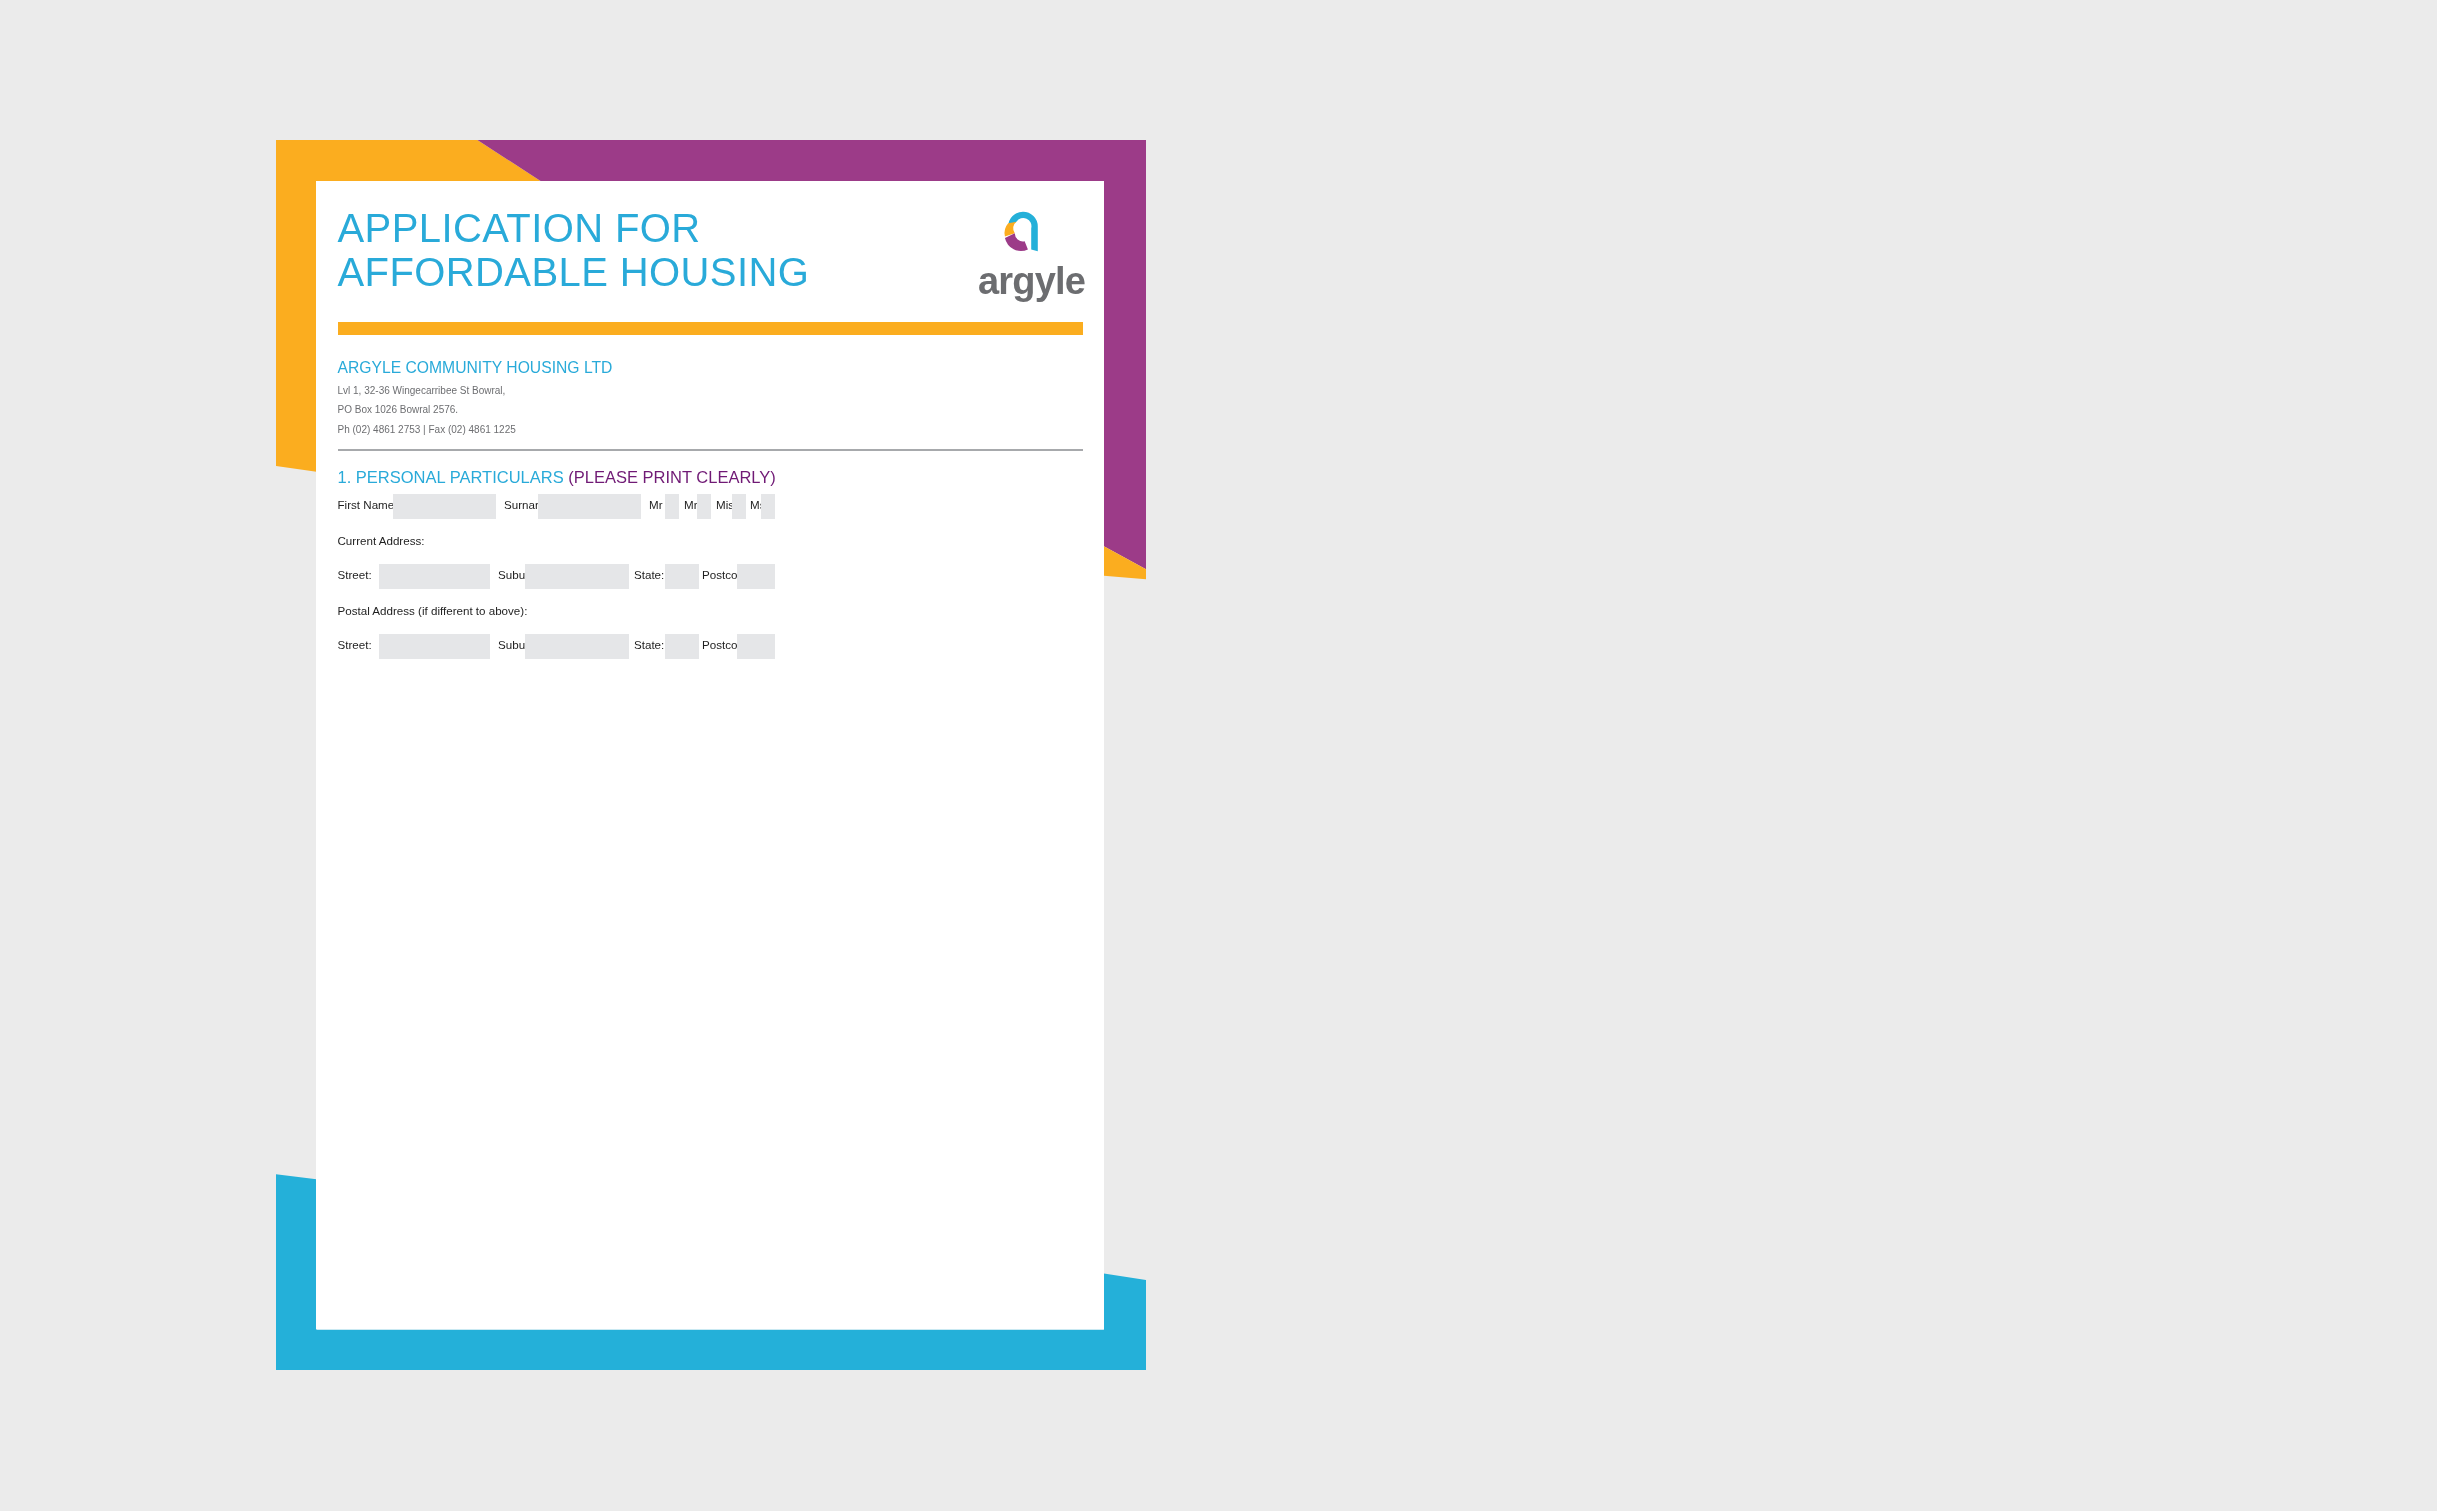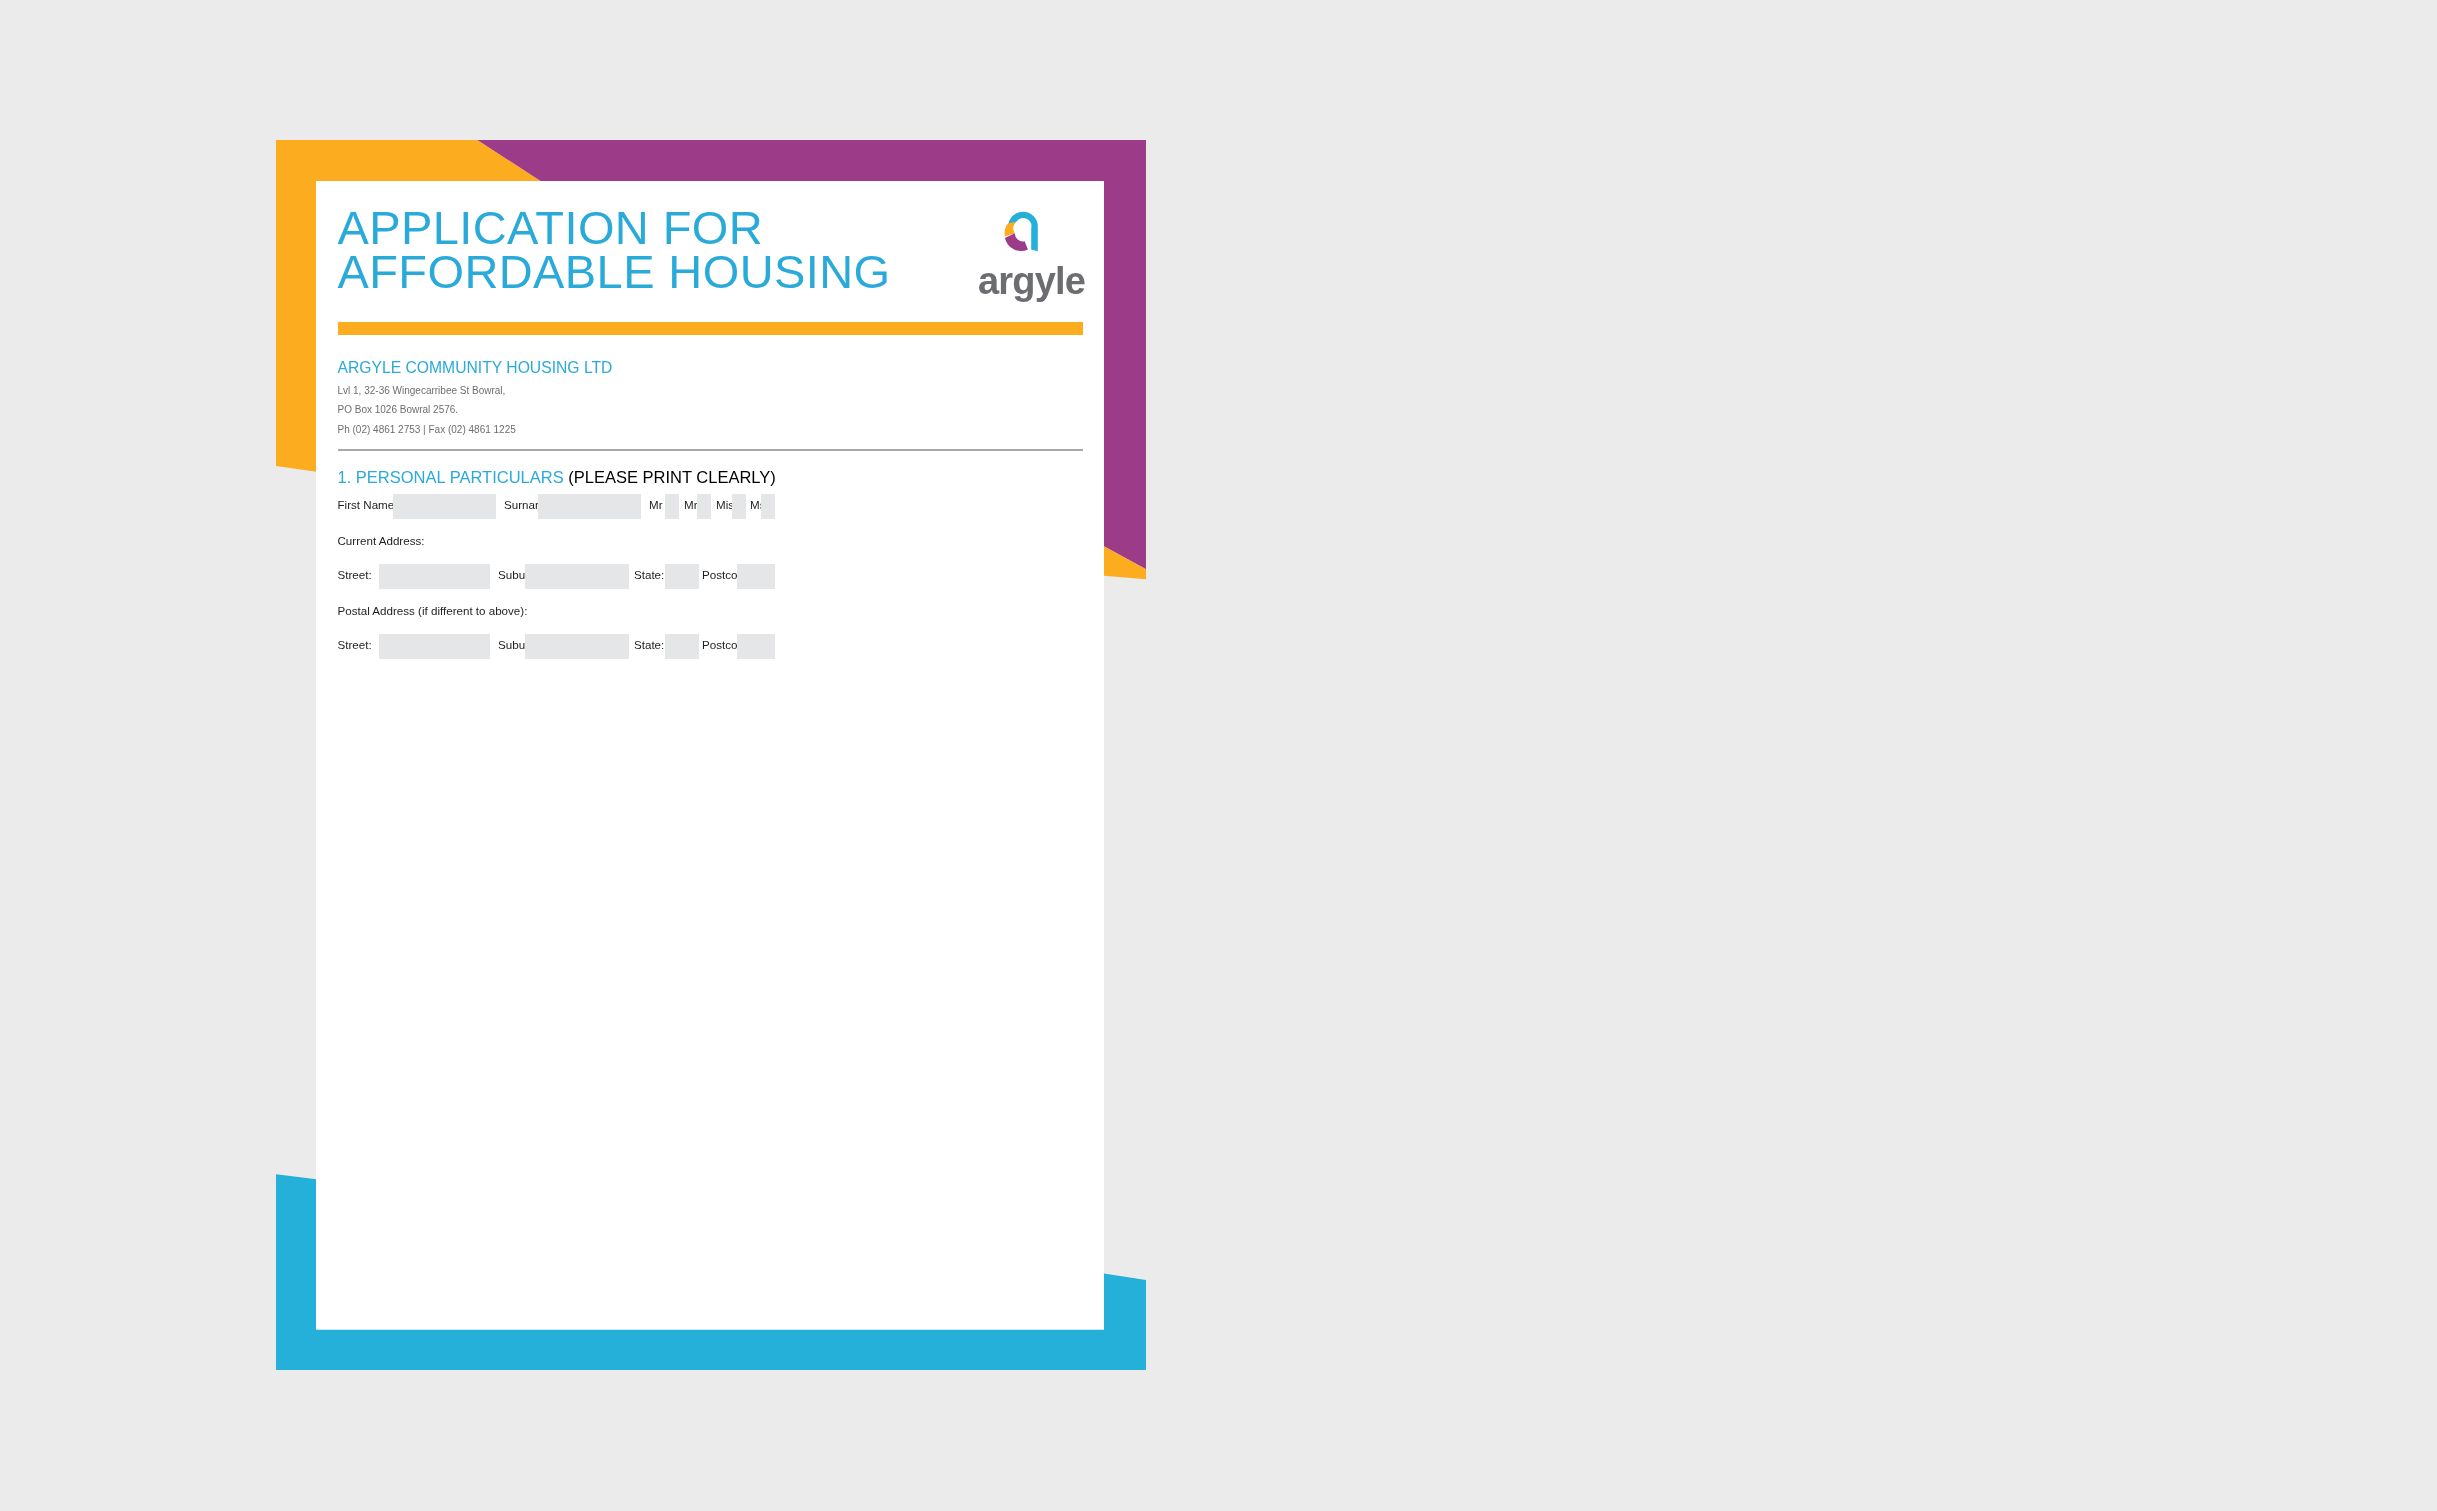"APPLICATION FOR" .title { font-size: 47px -> 40px }
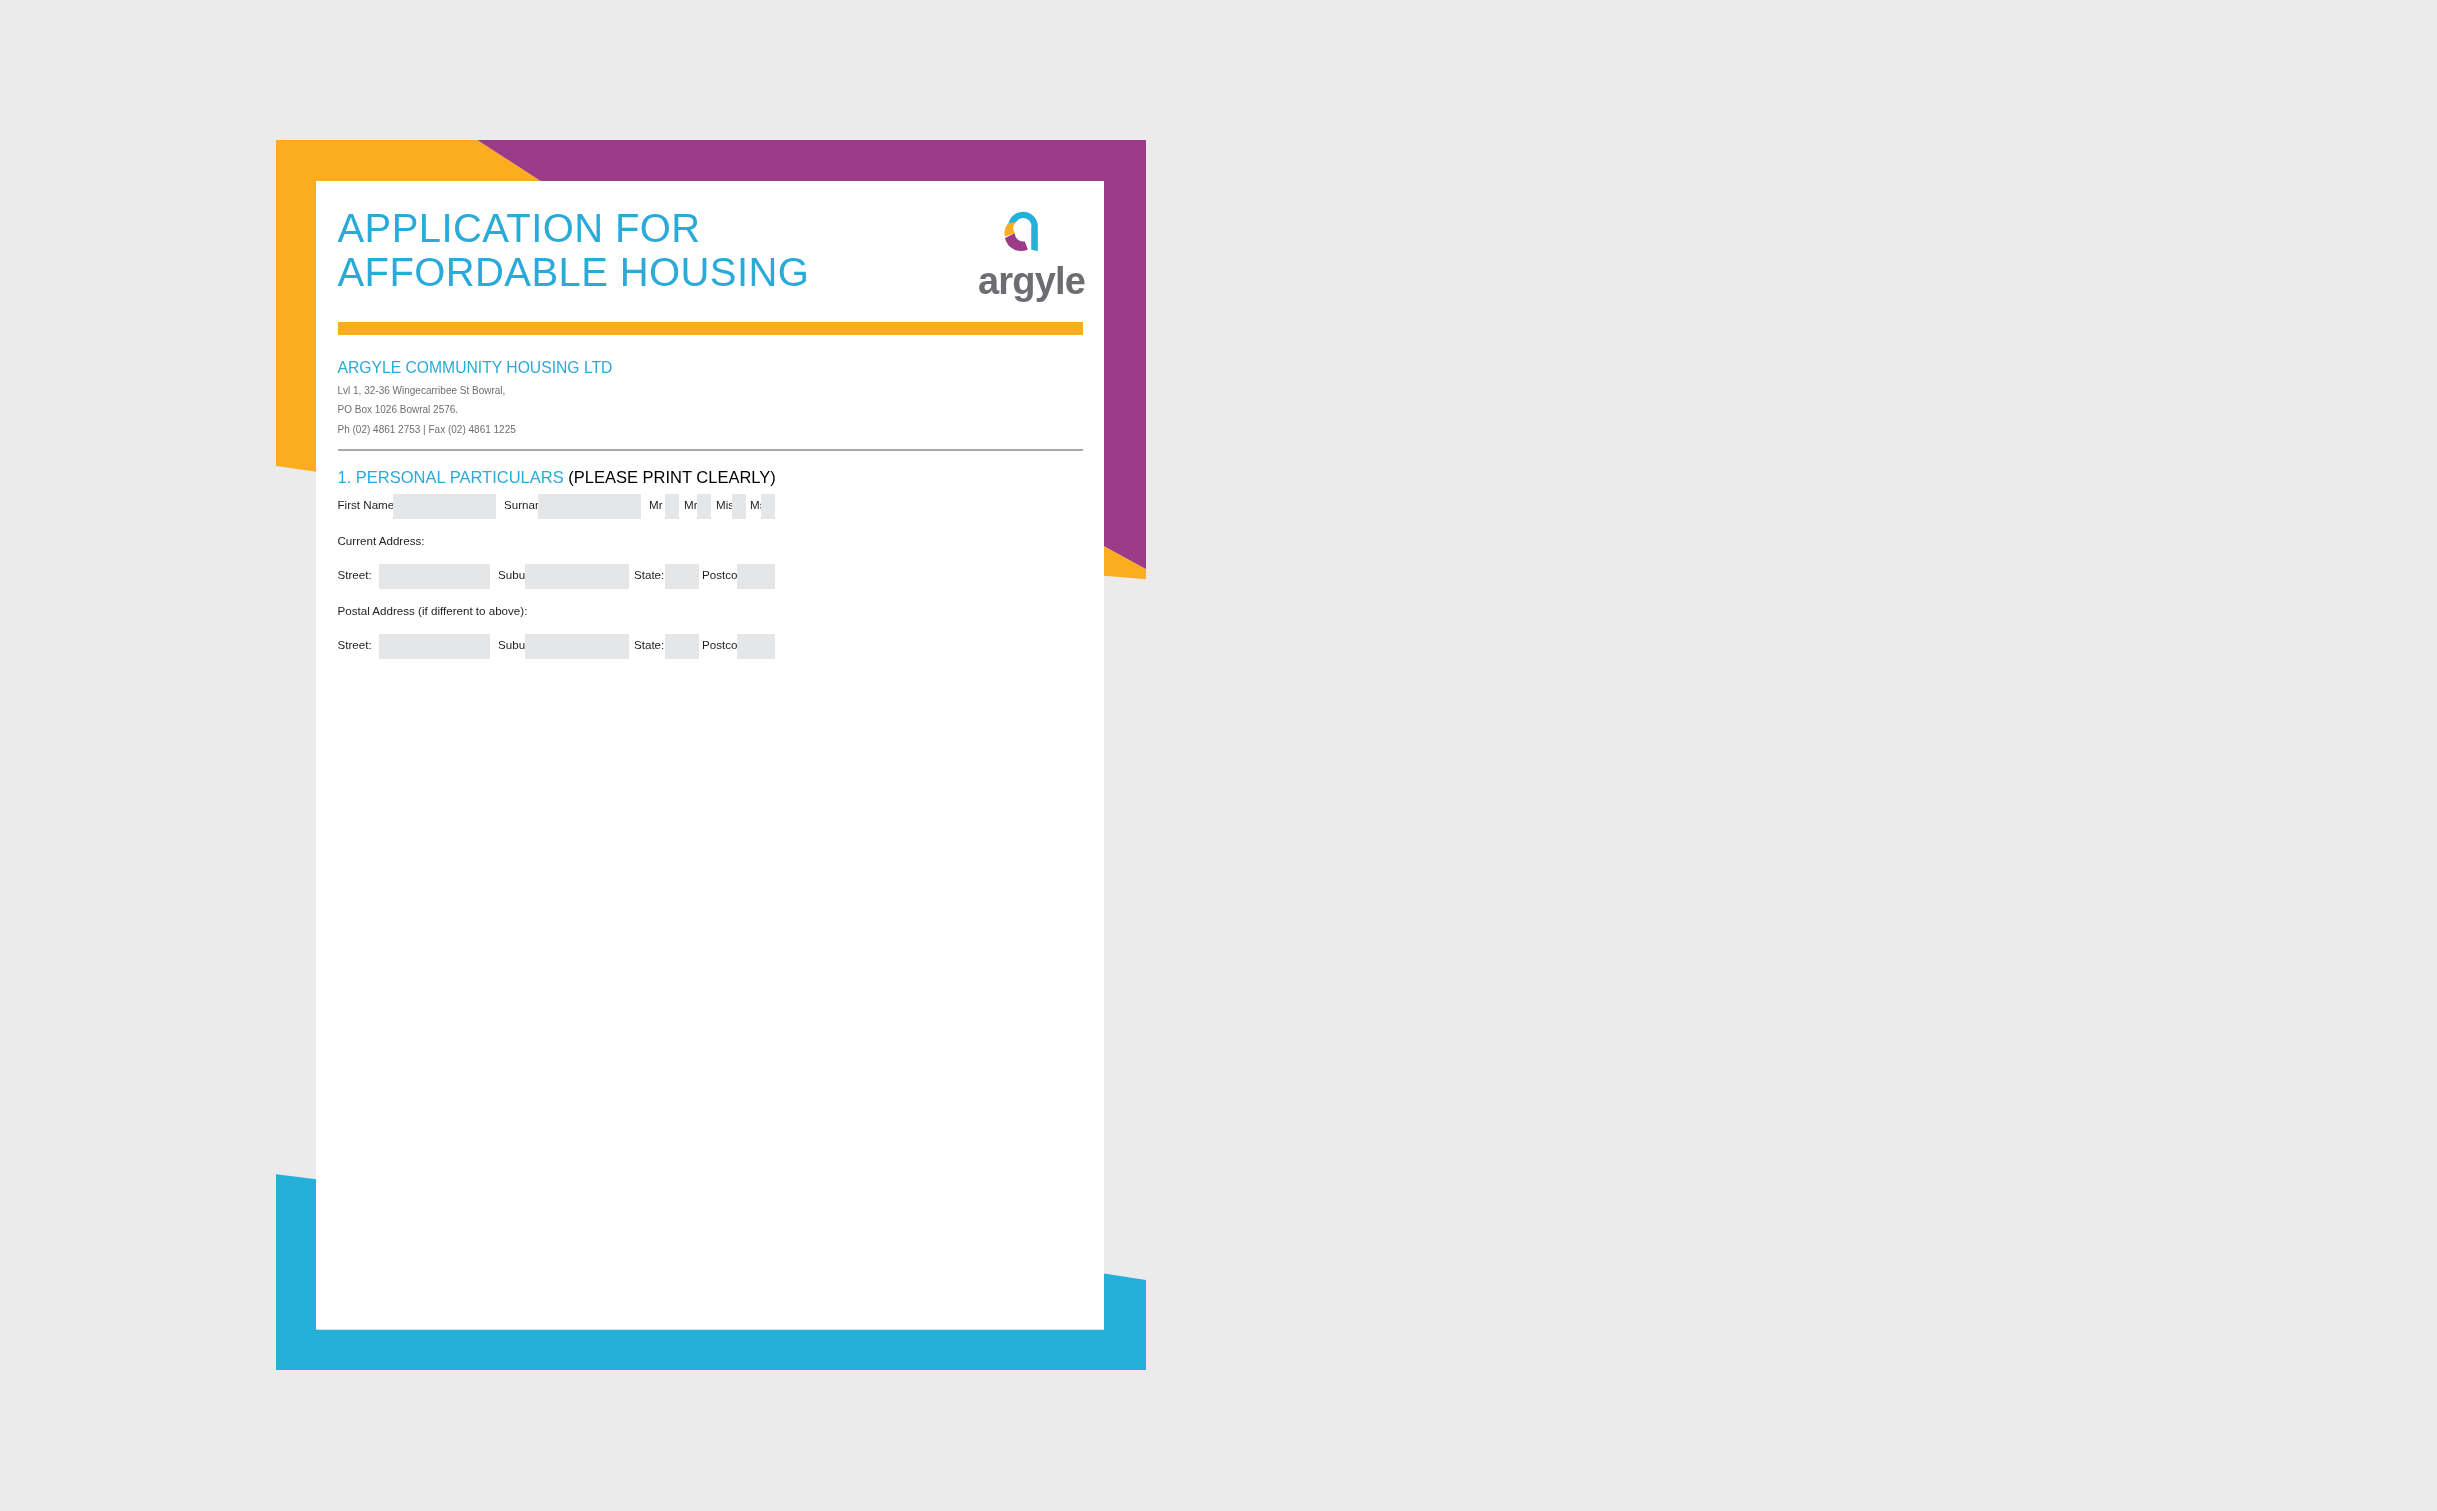"(PLEASE PRINT CLEARLY)" .sec .light { color: #000000 -> #701a75 }
